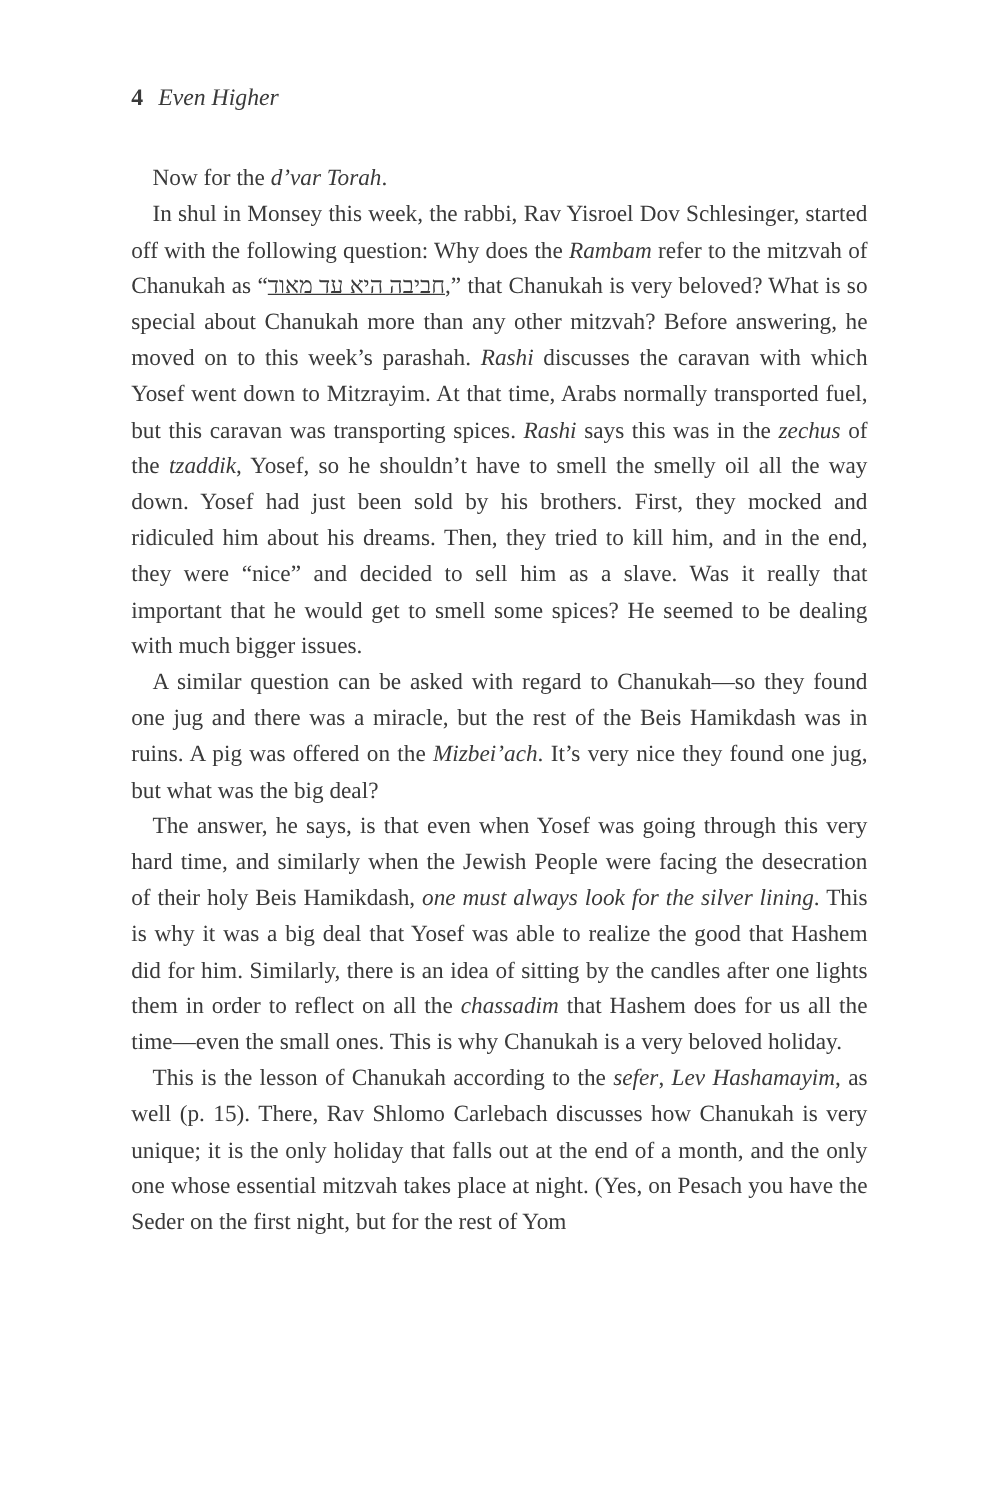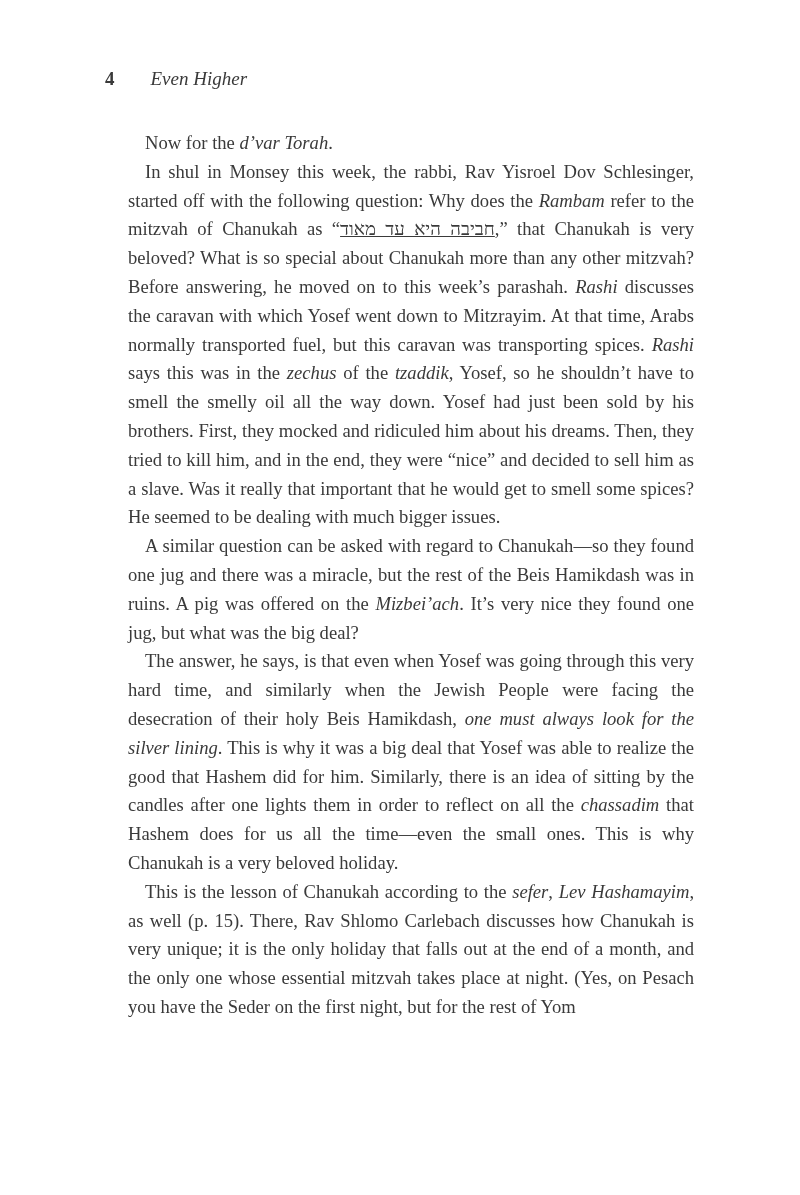"Even Higher" .book-title { margin-left: 36px -> 12px }
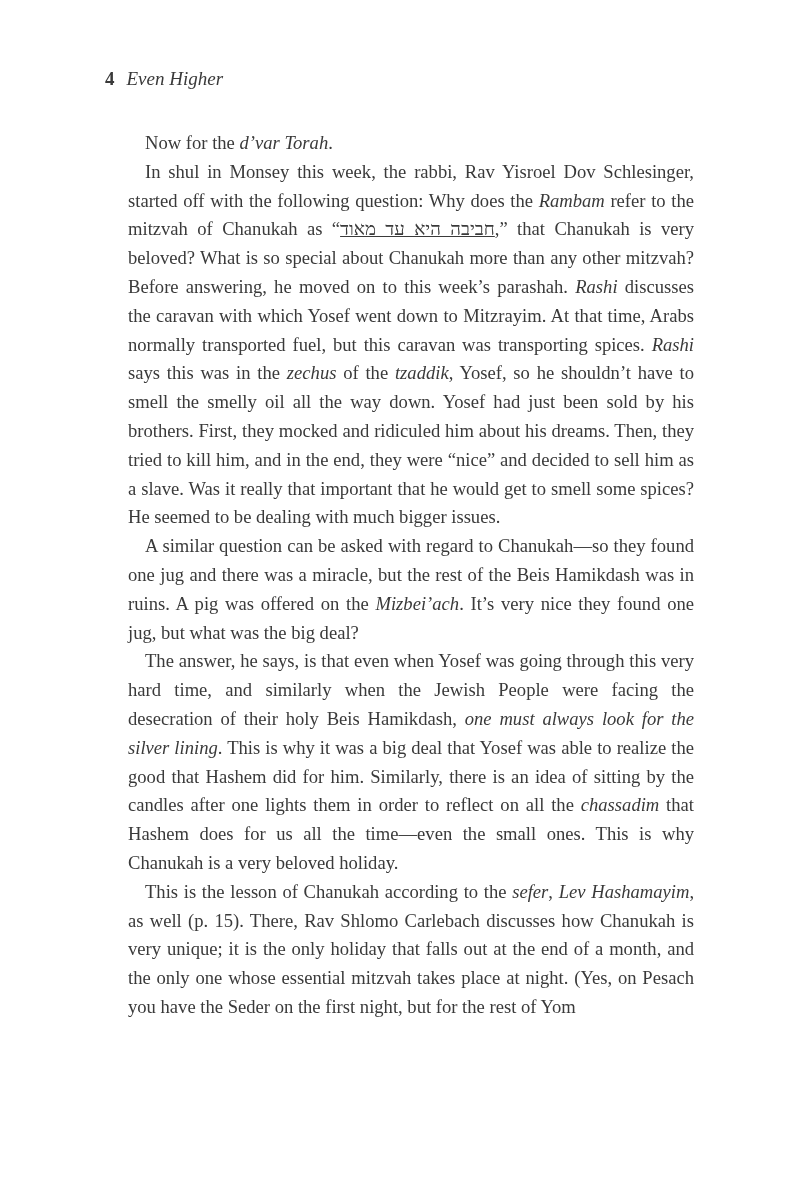"Now for the d’var Torah." .page-body p.para.indent { margin-left: 23px -> none }
